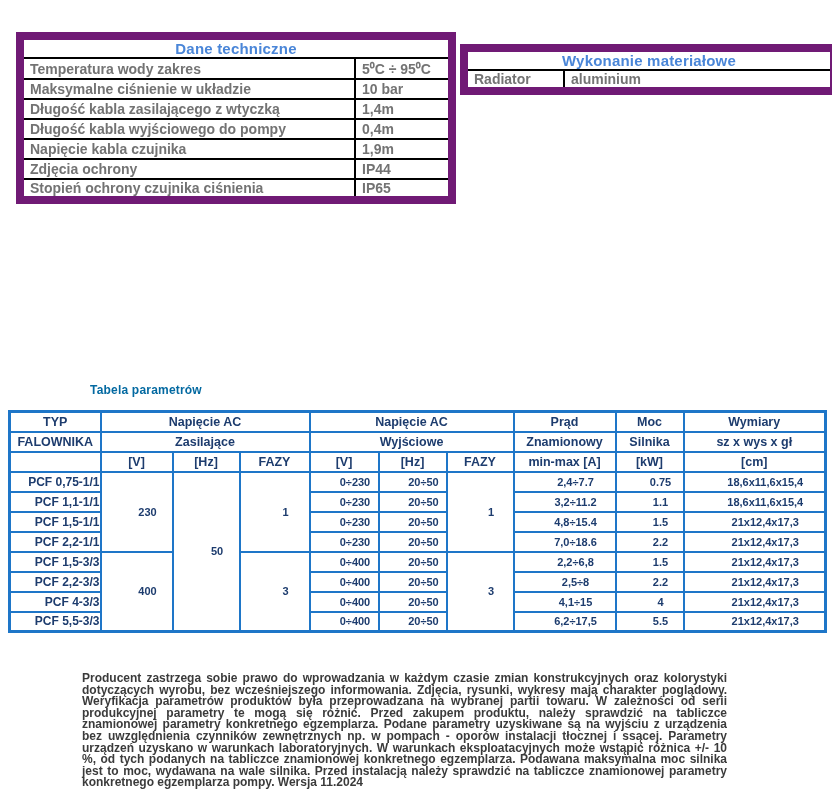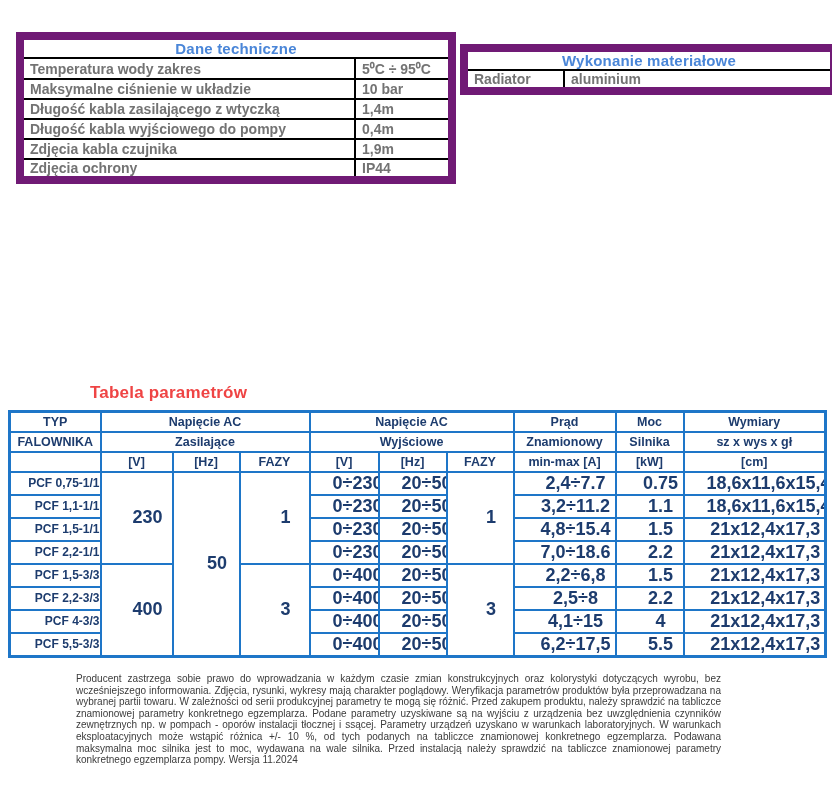"Zdjęcia kabla czujnika" td.lbl { text: Zdjęcia -> Napięcie }
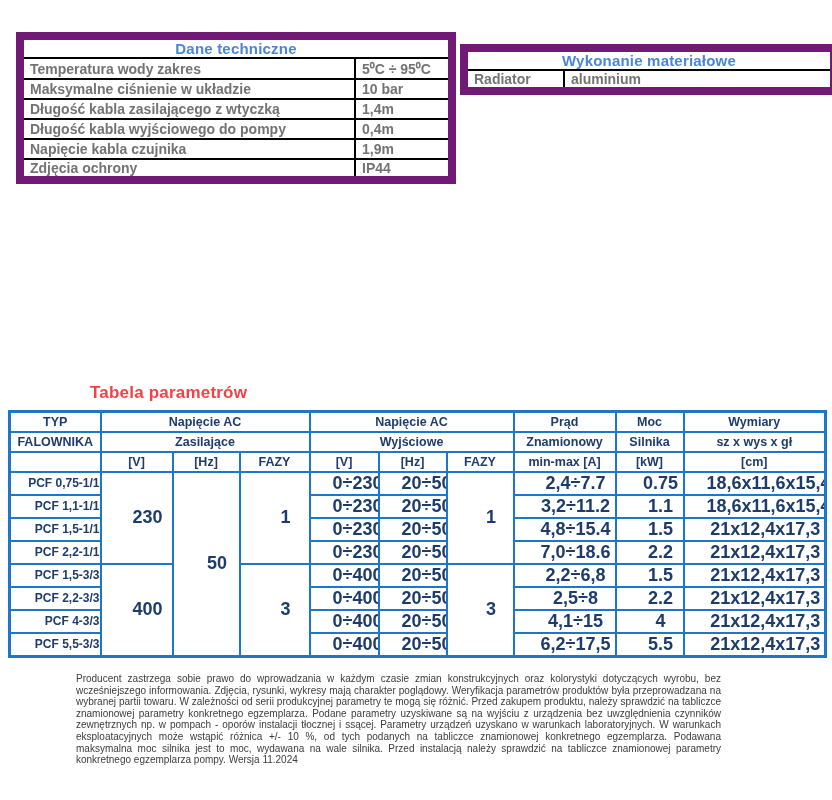"Stopień ochrony czujnika ciśnienia" tr { html: none -> <tr> <td>Stopień ochrony czujnika ciśnienia</td> <td>IP65</td> </tr> }
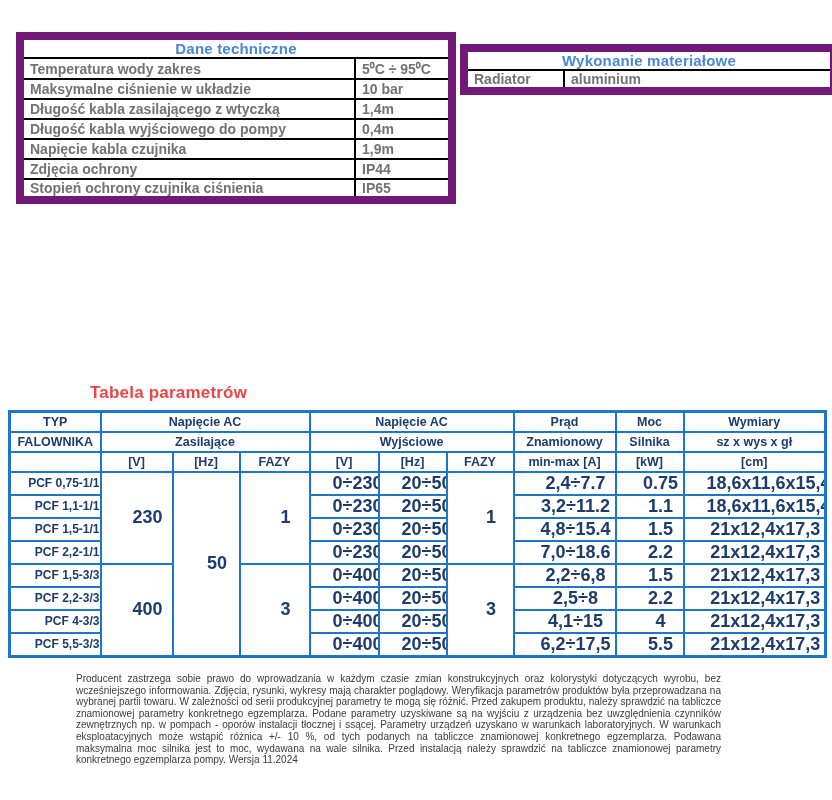"Tabela parametrów" .param-title { color: #ef4444 -> #0369a1; font-size: 17px -> 12px }
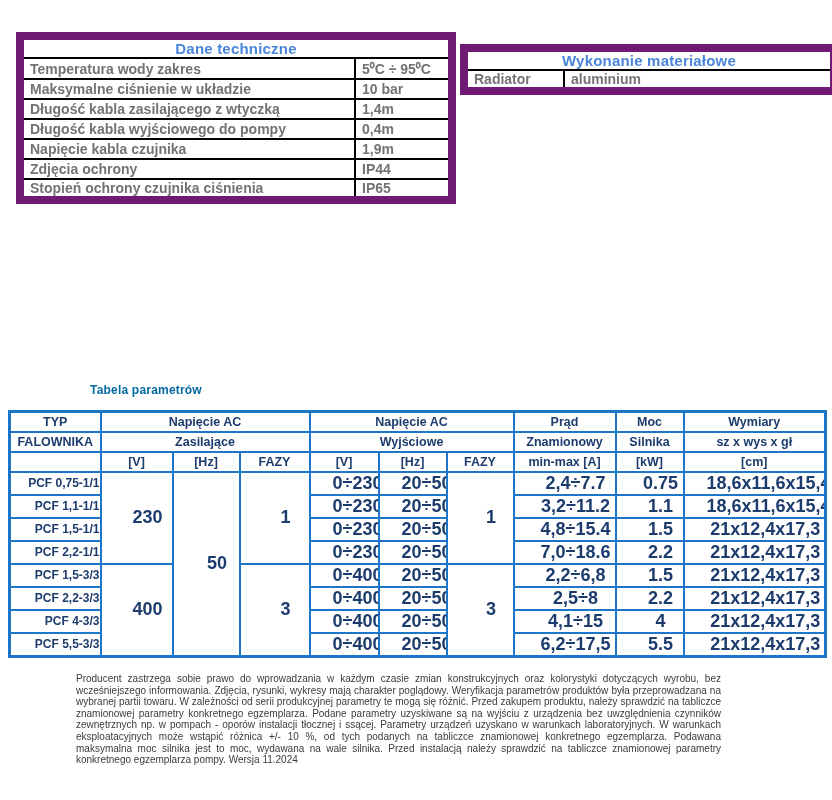"0÷230" #param-table td { font-size: 18px -> 11px }
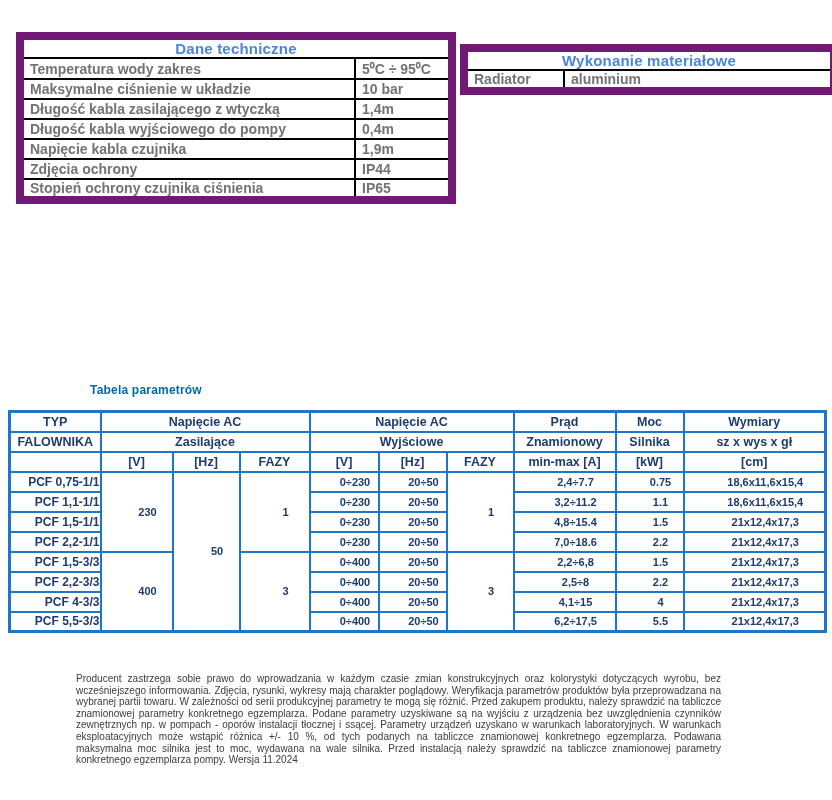"Producent zastrzega sobie prawo do" .disclaimer { font-size: 10px -> 12px; font-weight: normal -> bold; left: 76px -> 82px }
